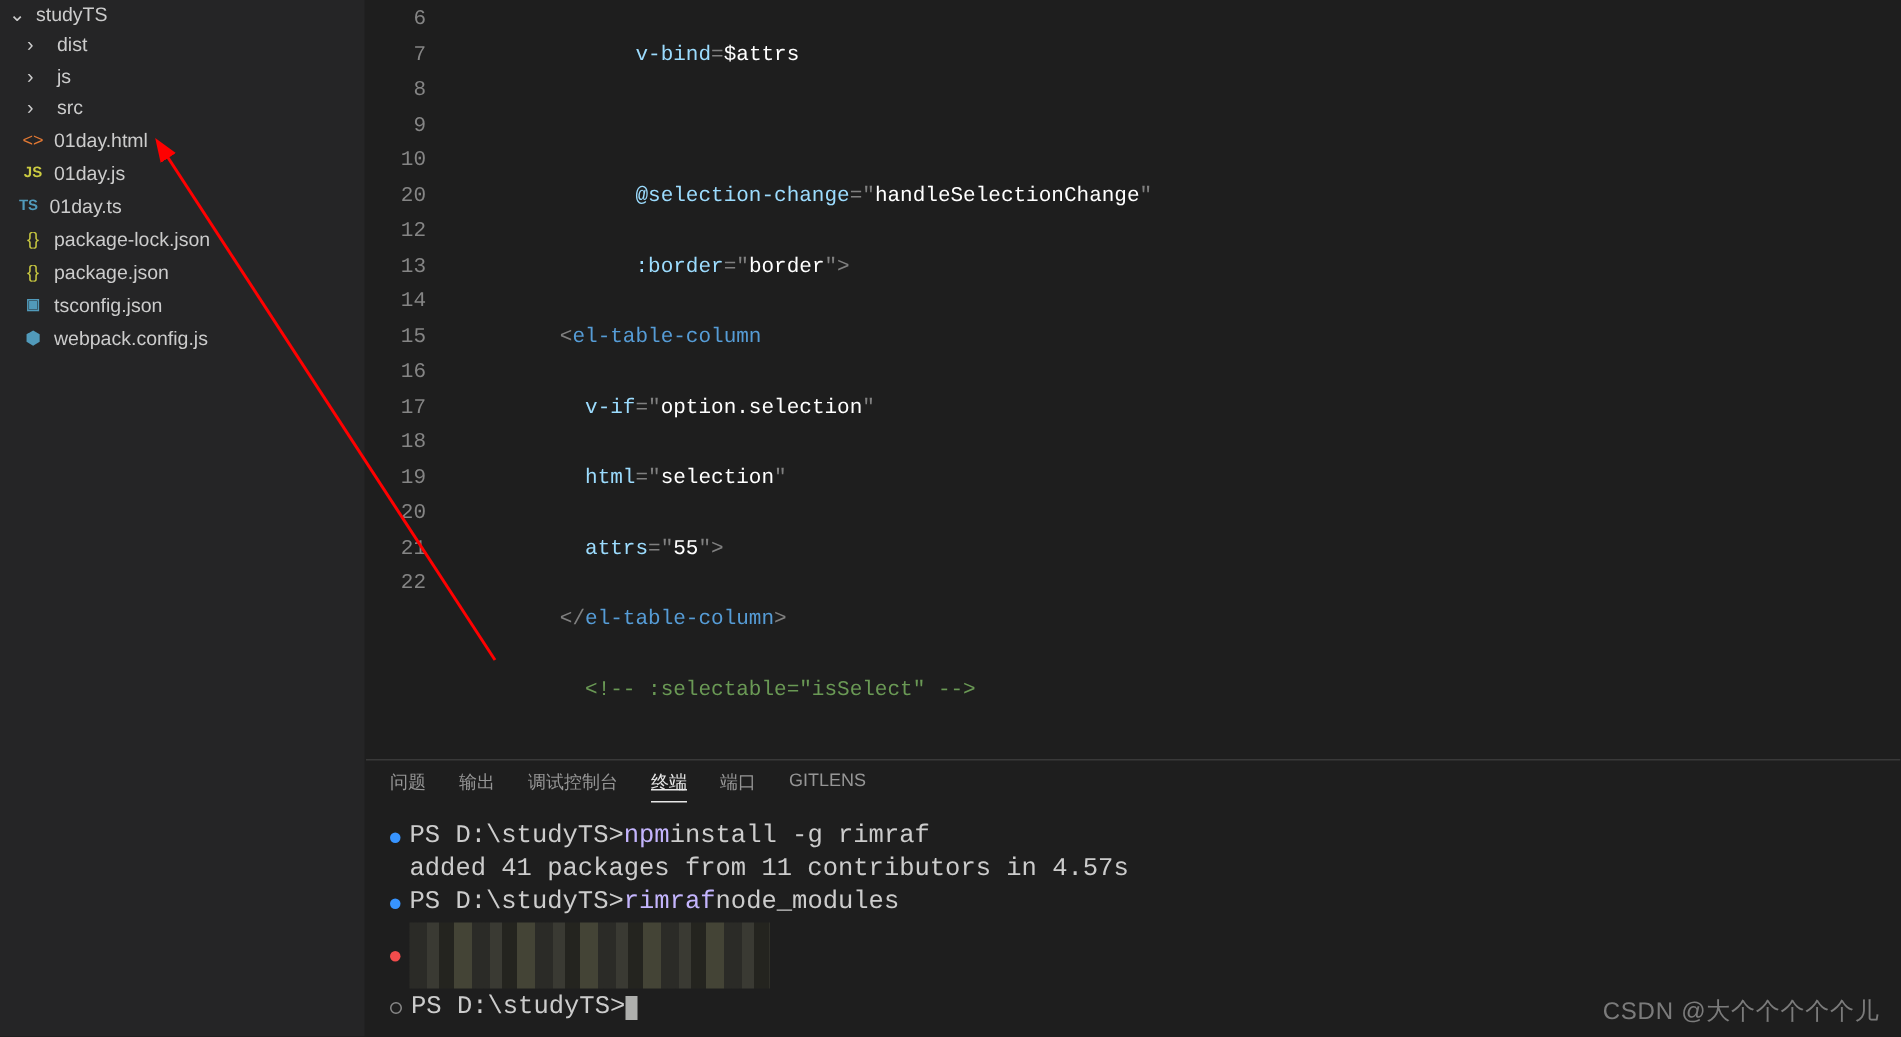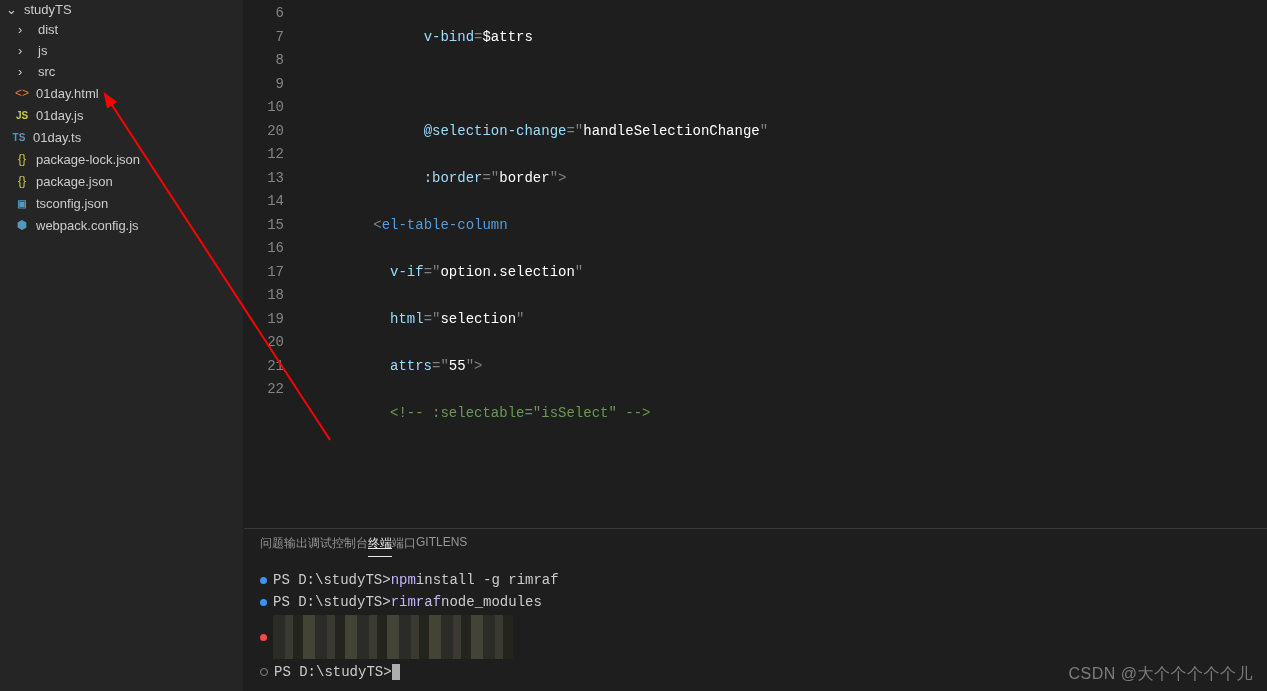"</el-table-column>" div { html: none -> <div><span> &lt;/</span><span>el-table-column</span><span>&gt;</span></div> }
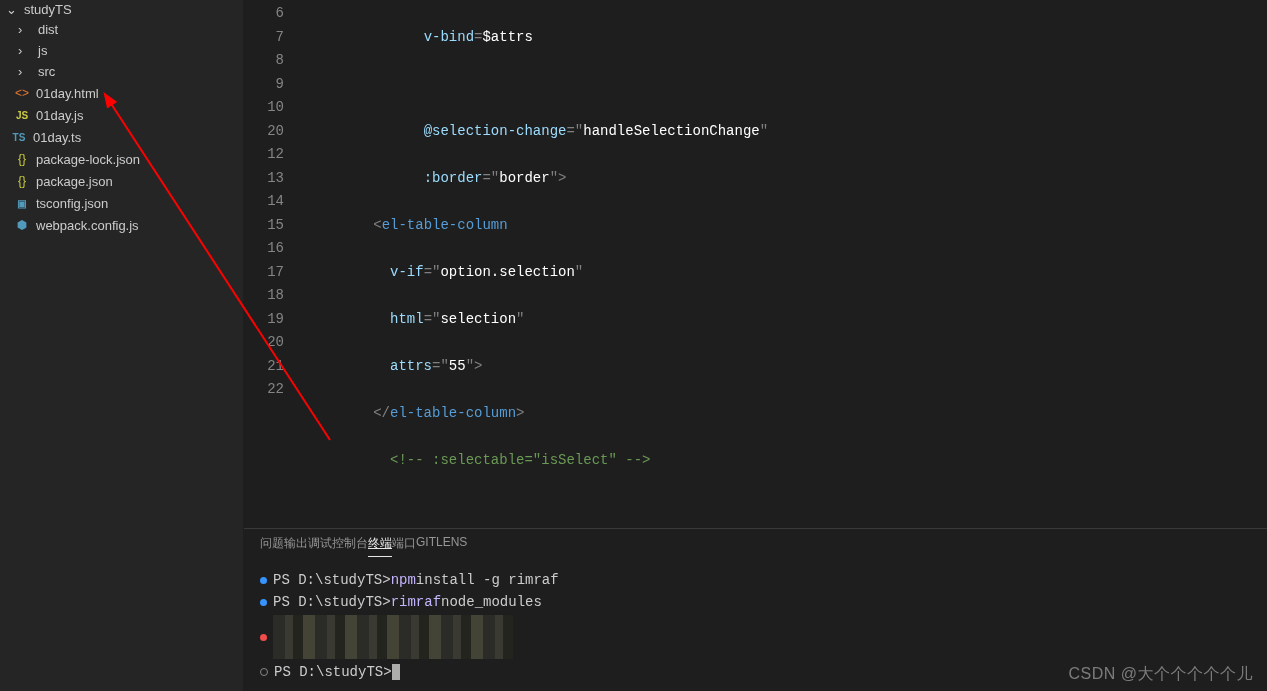"问题" .terminal-tabs { gap: none -> 22px }
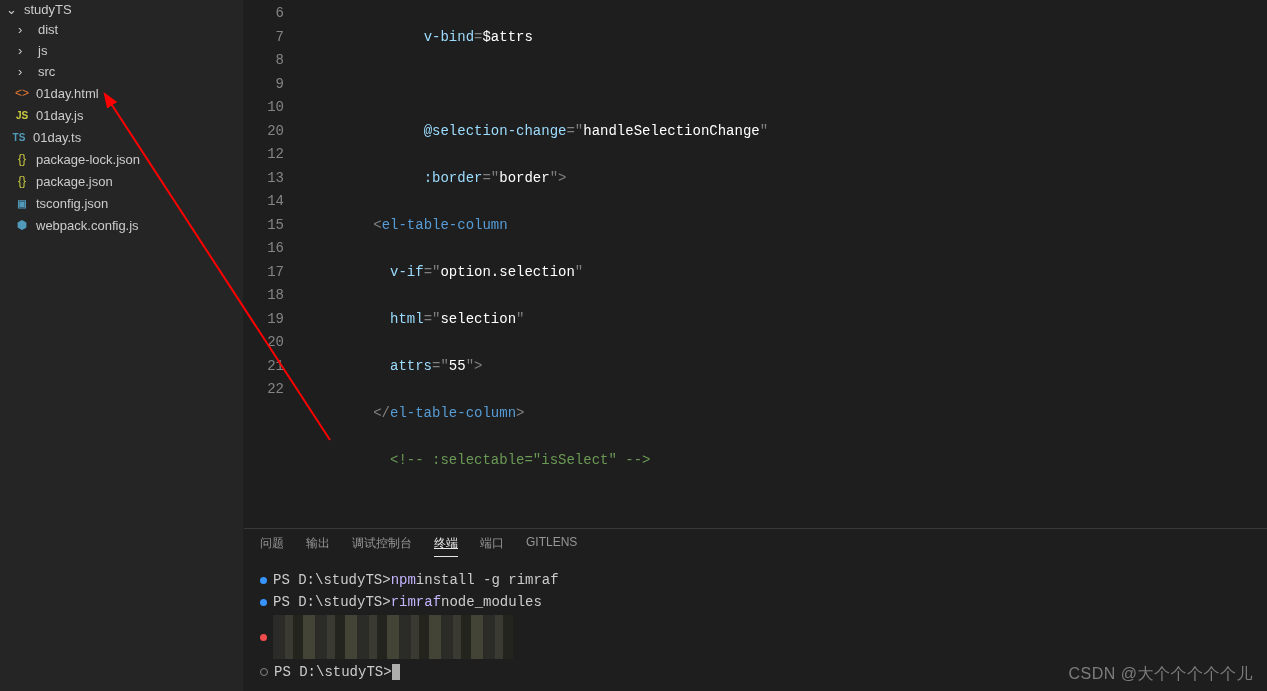"PS D:\studyTS>" .terminal { font-size: 14px -> 17px }
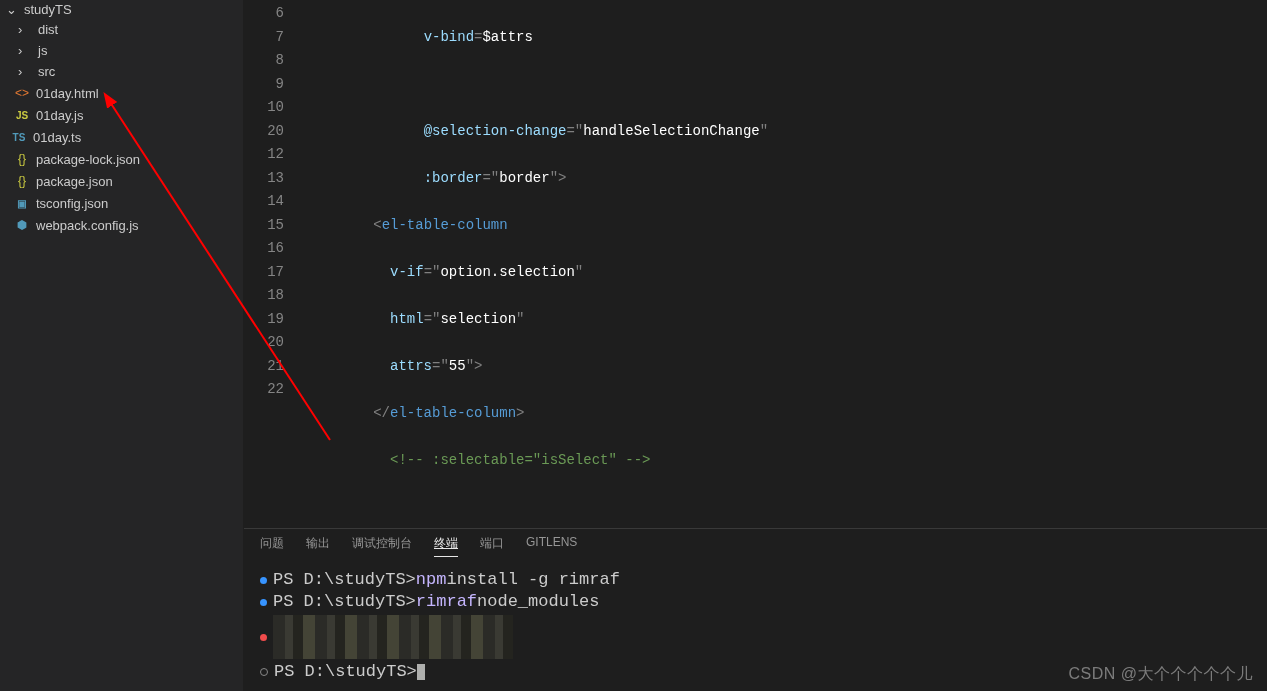"added 41 packages from 11" div.term-line { html: none -> <div>added 41 packages from 11 contributors in 4.57s</div> }
